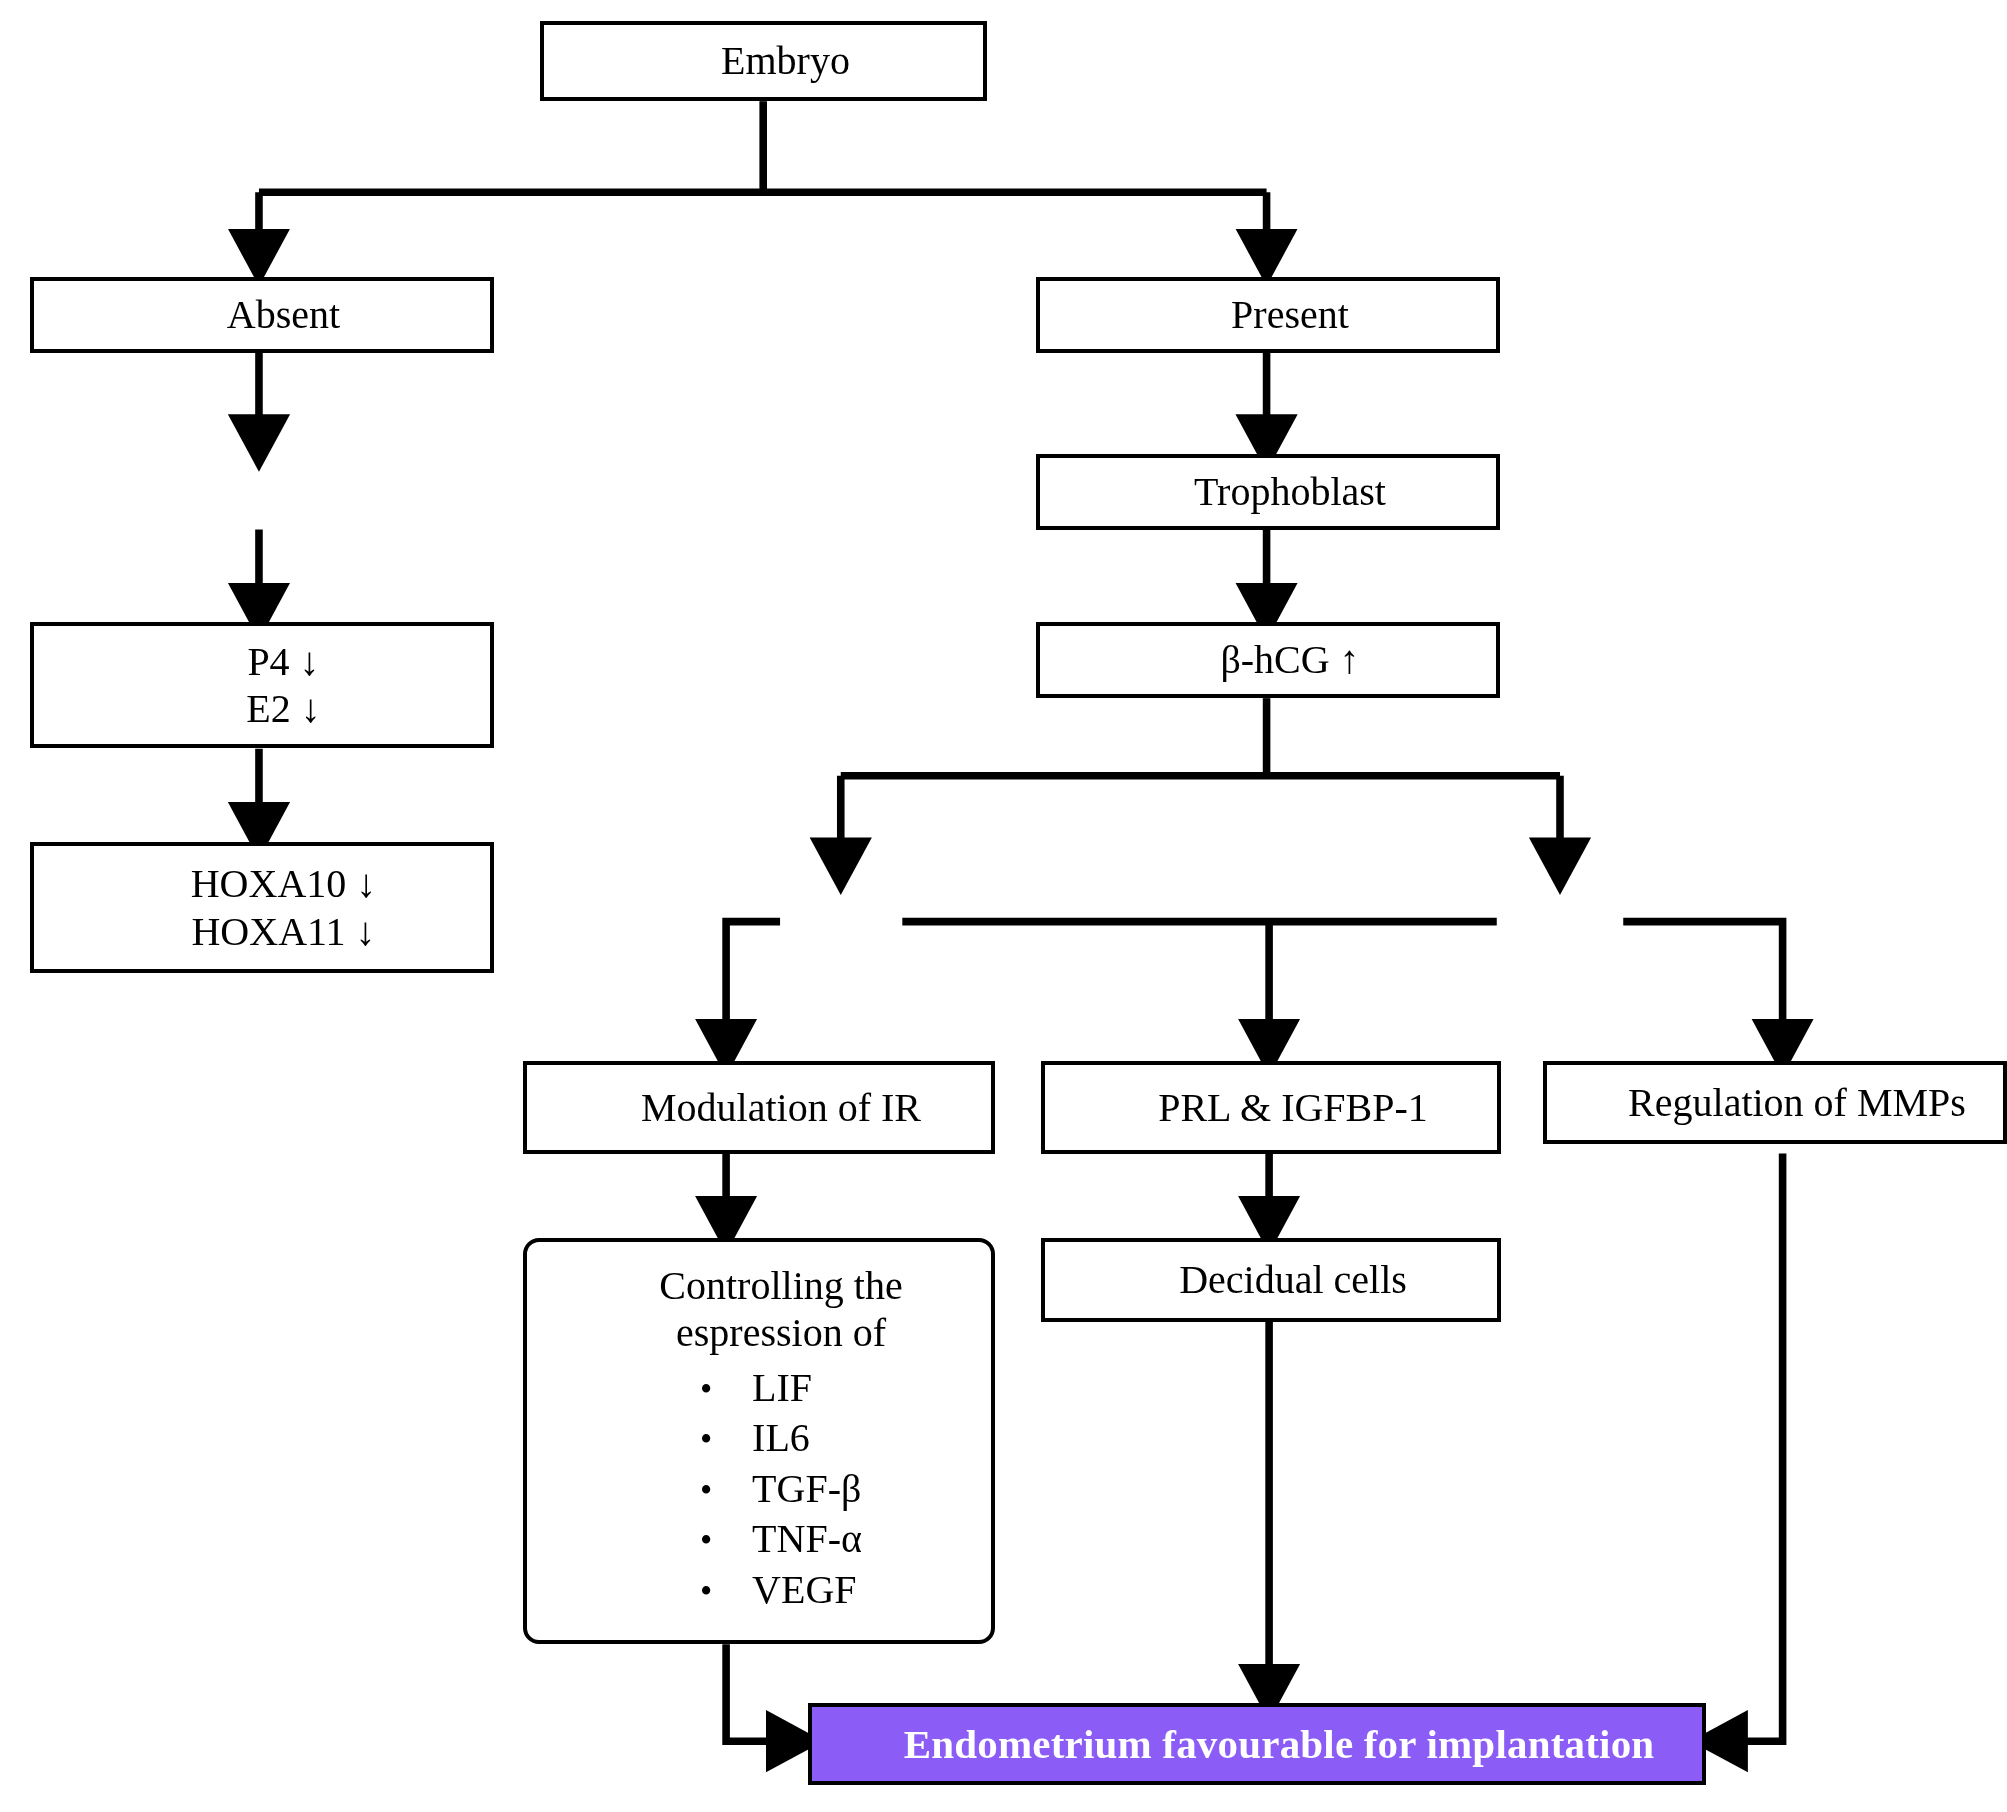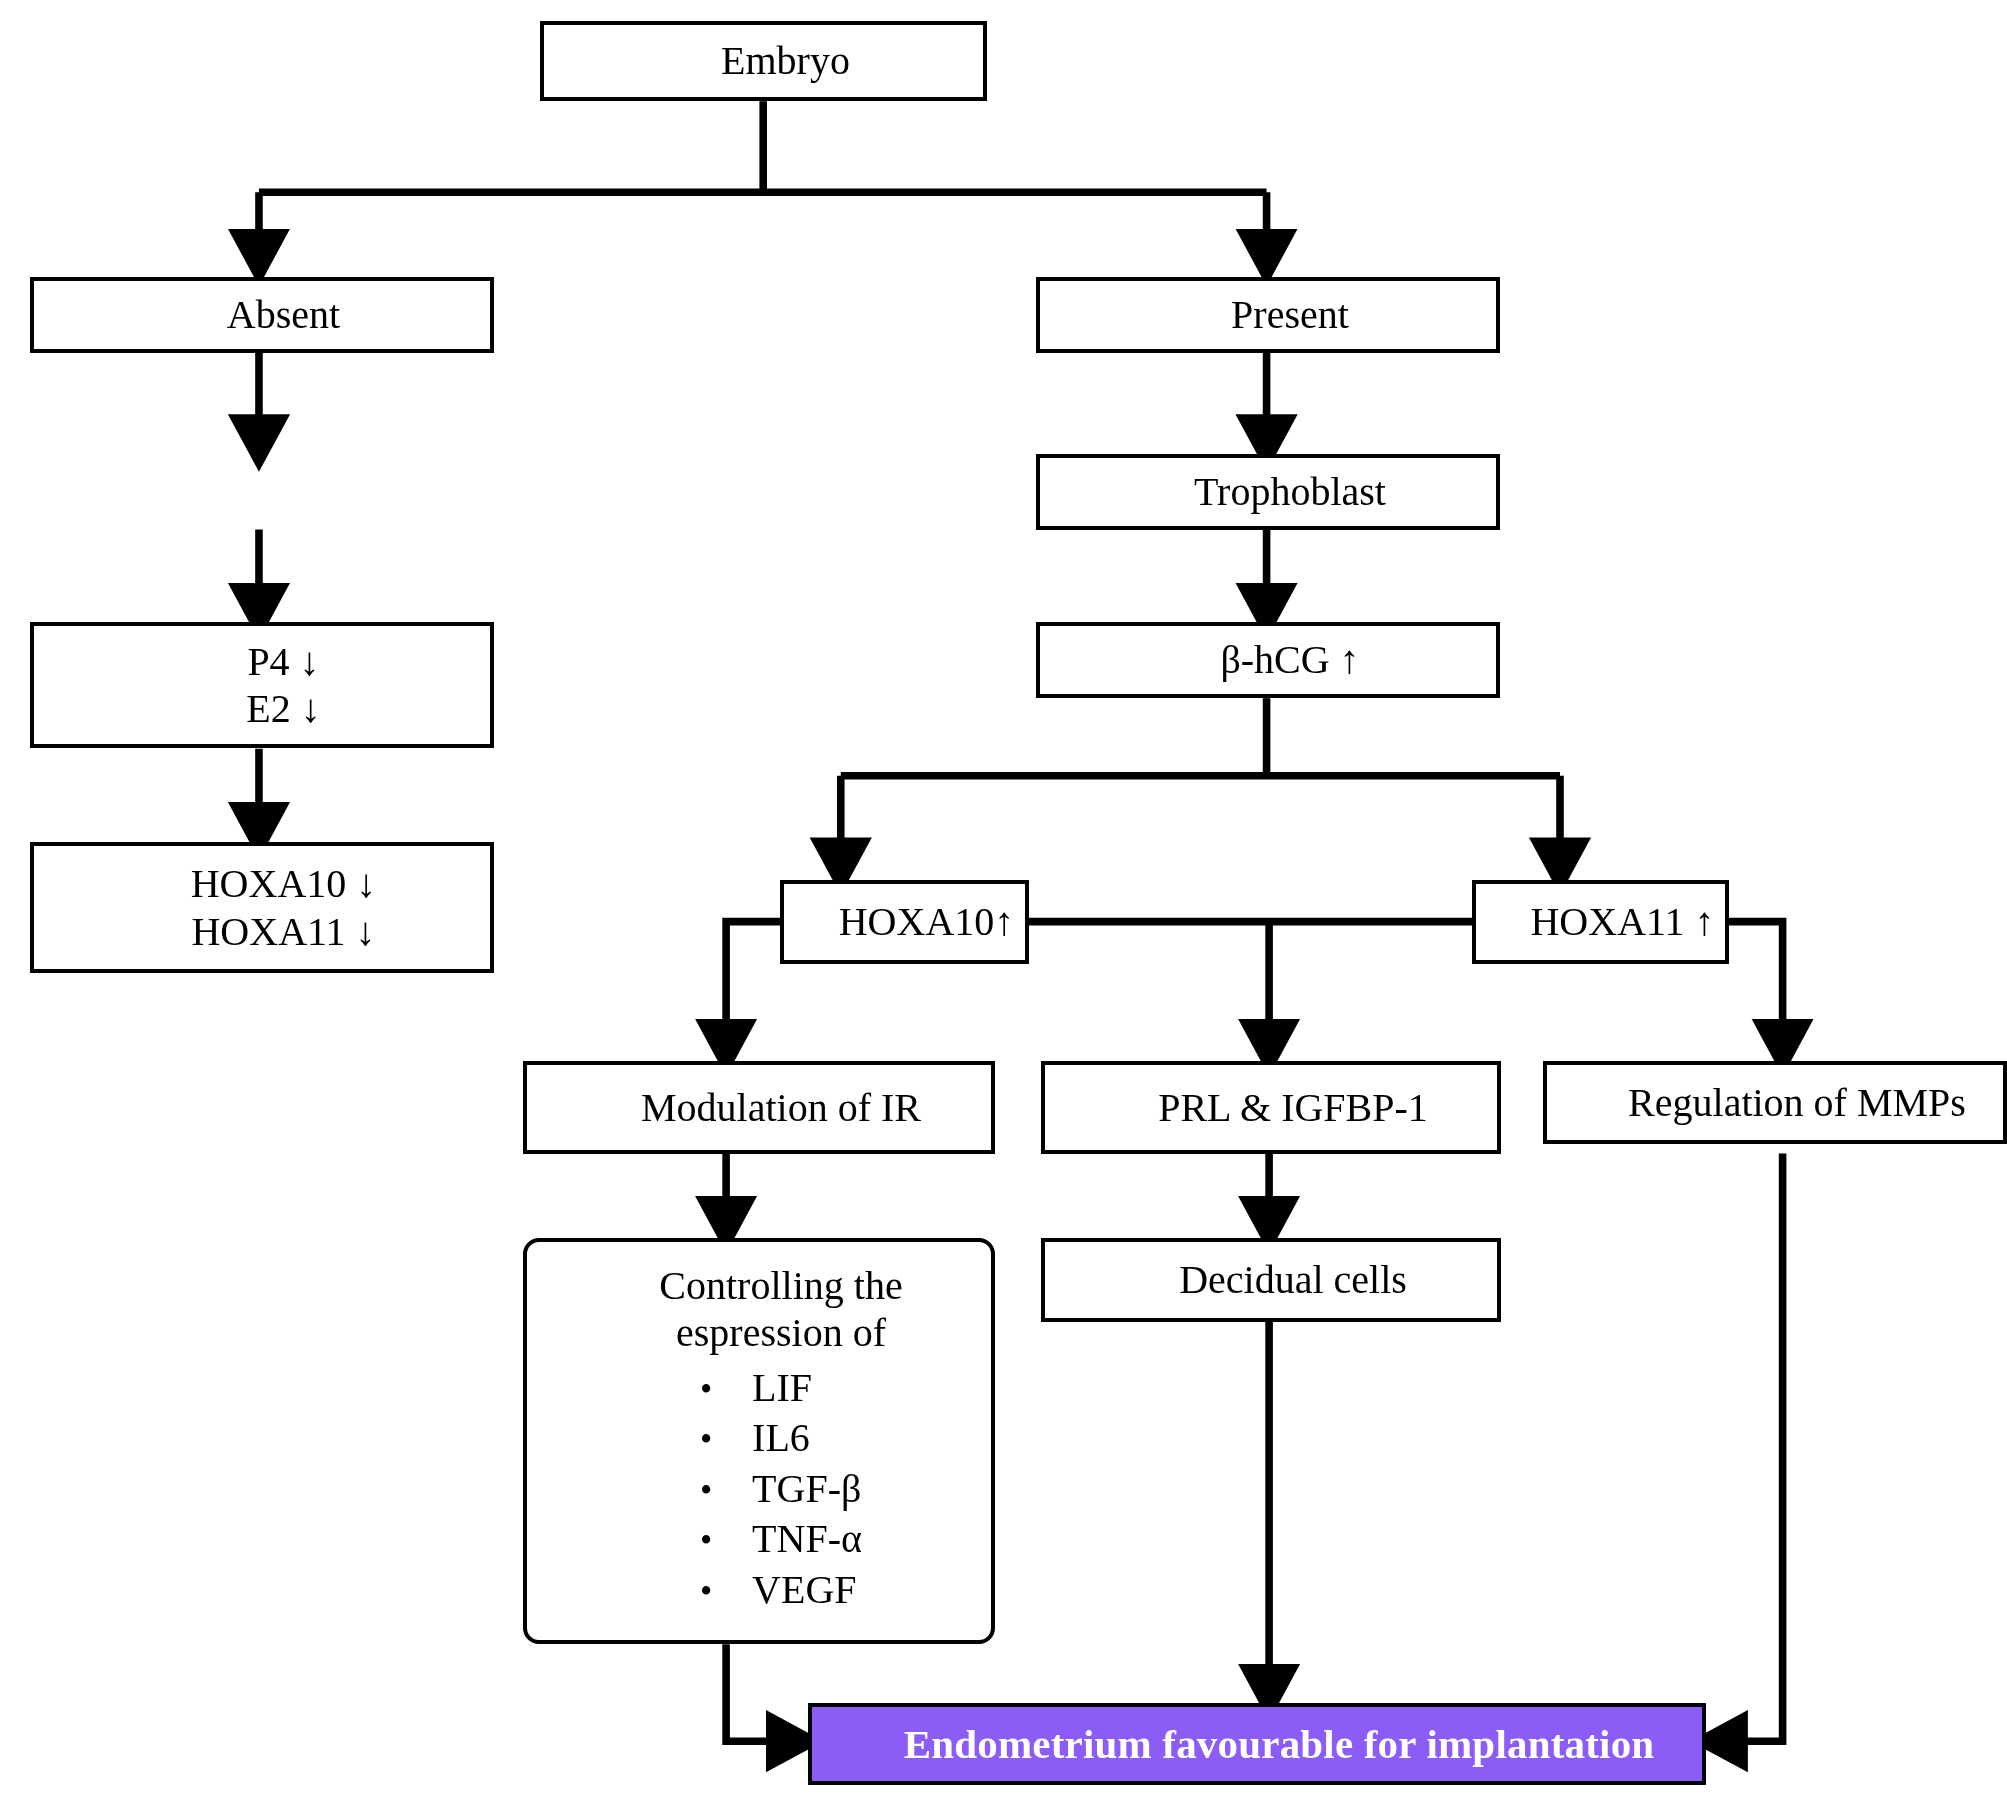"HOXA10↑" div.node { html: <div> <span>HOXA10↑</span> </div> -> none }
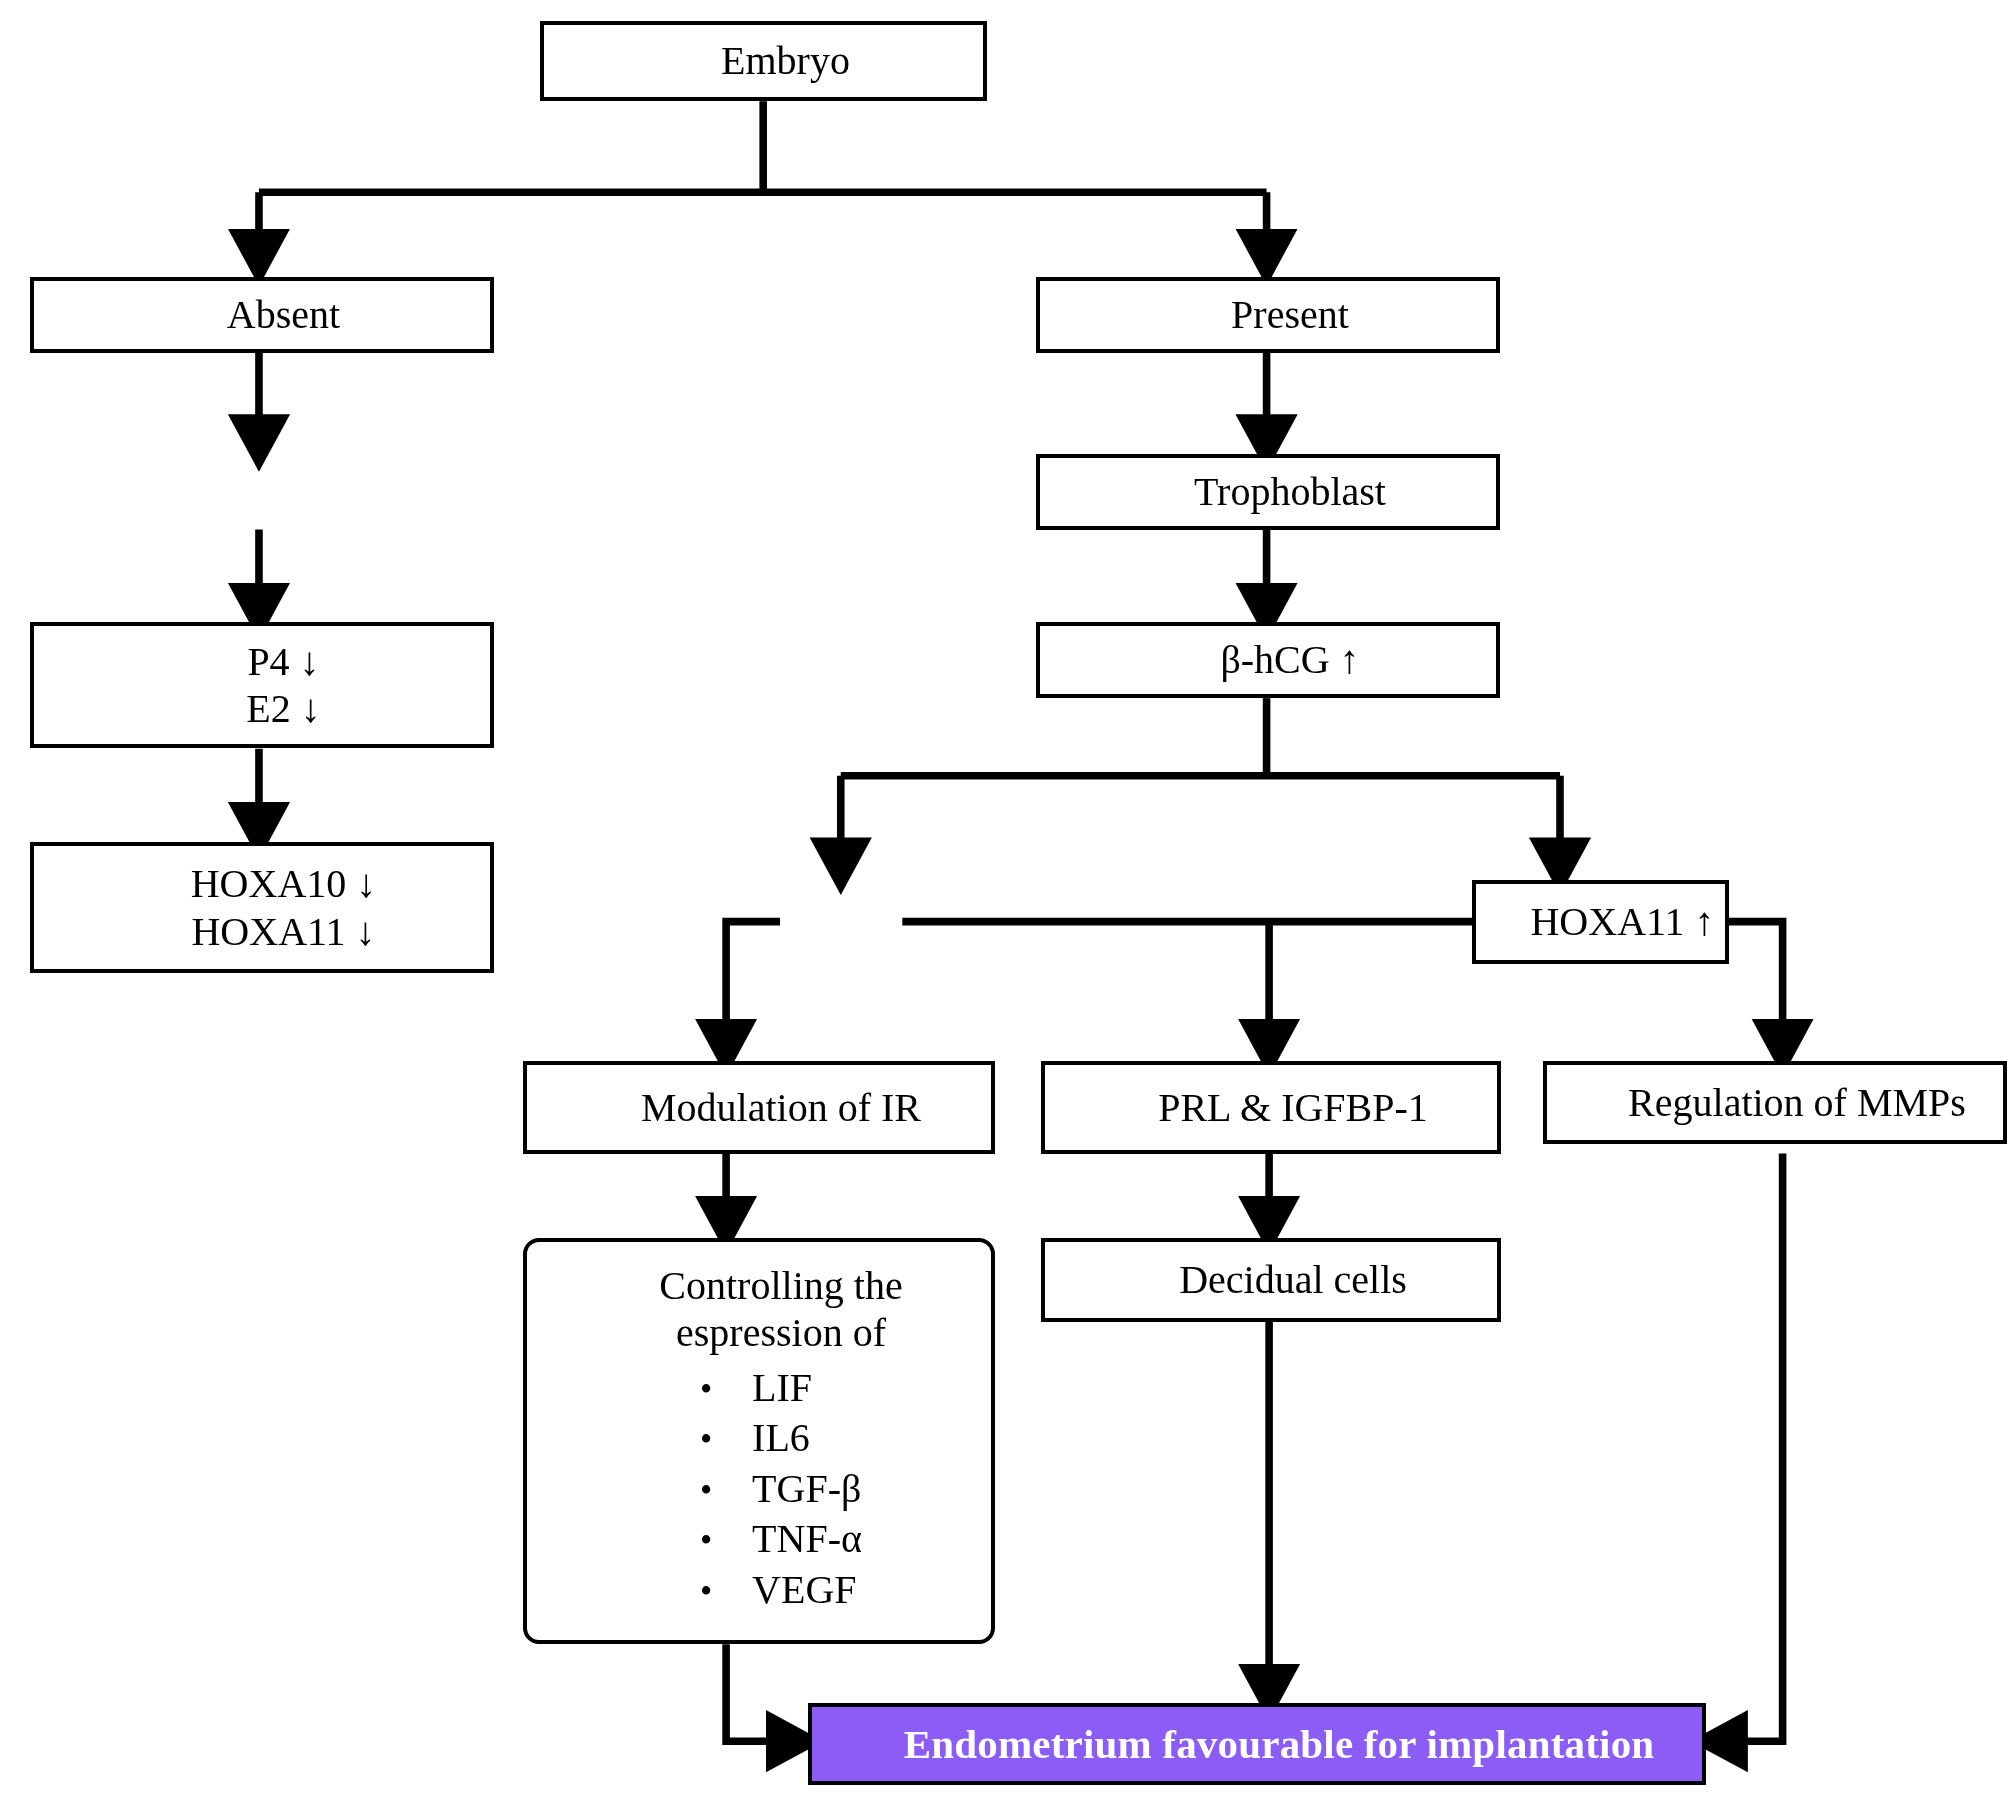"HOXA11 ↑" div.node { html: <div> <span>HOXA11 ↑</span> </div> -> none }
